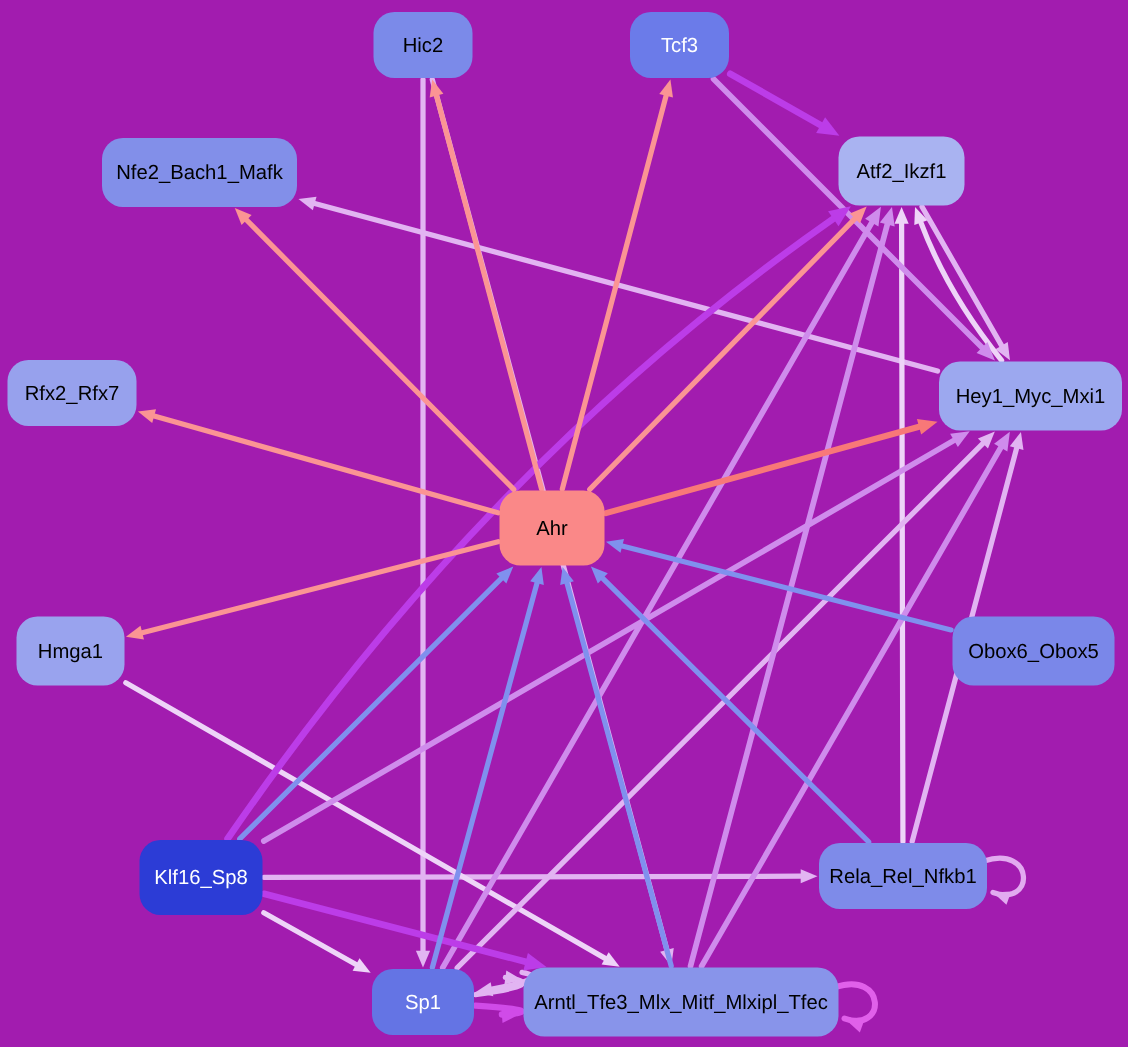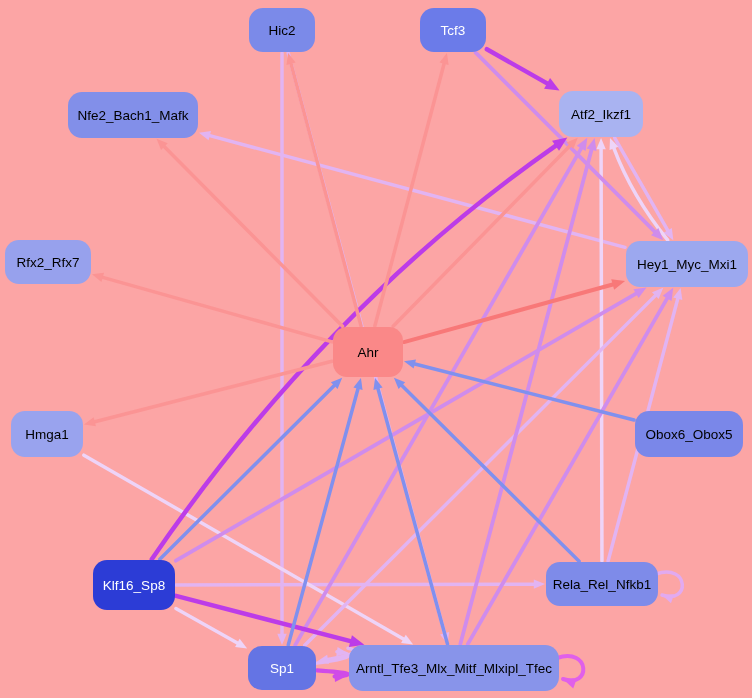"Hic2" #stage { background: #fca5a5 -> #a21caf }
